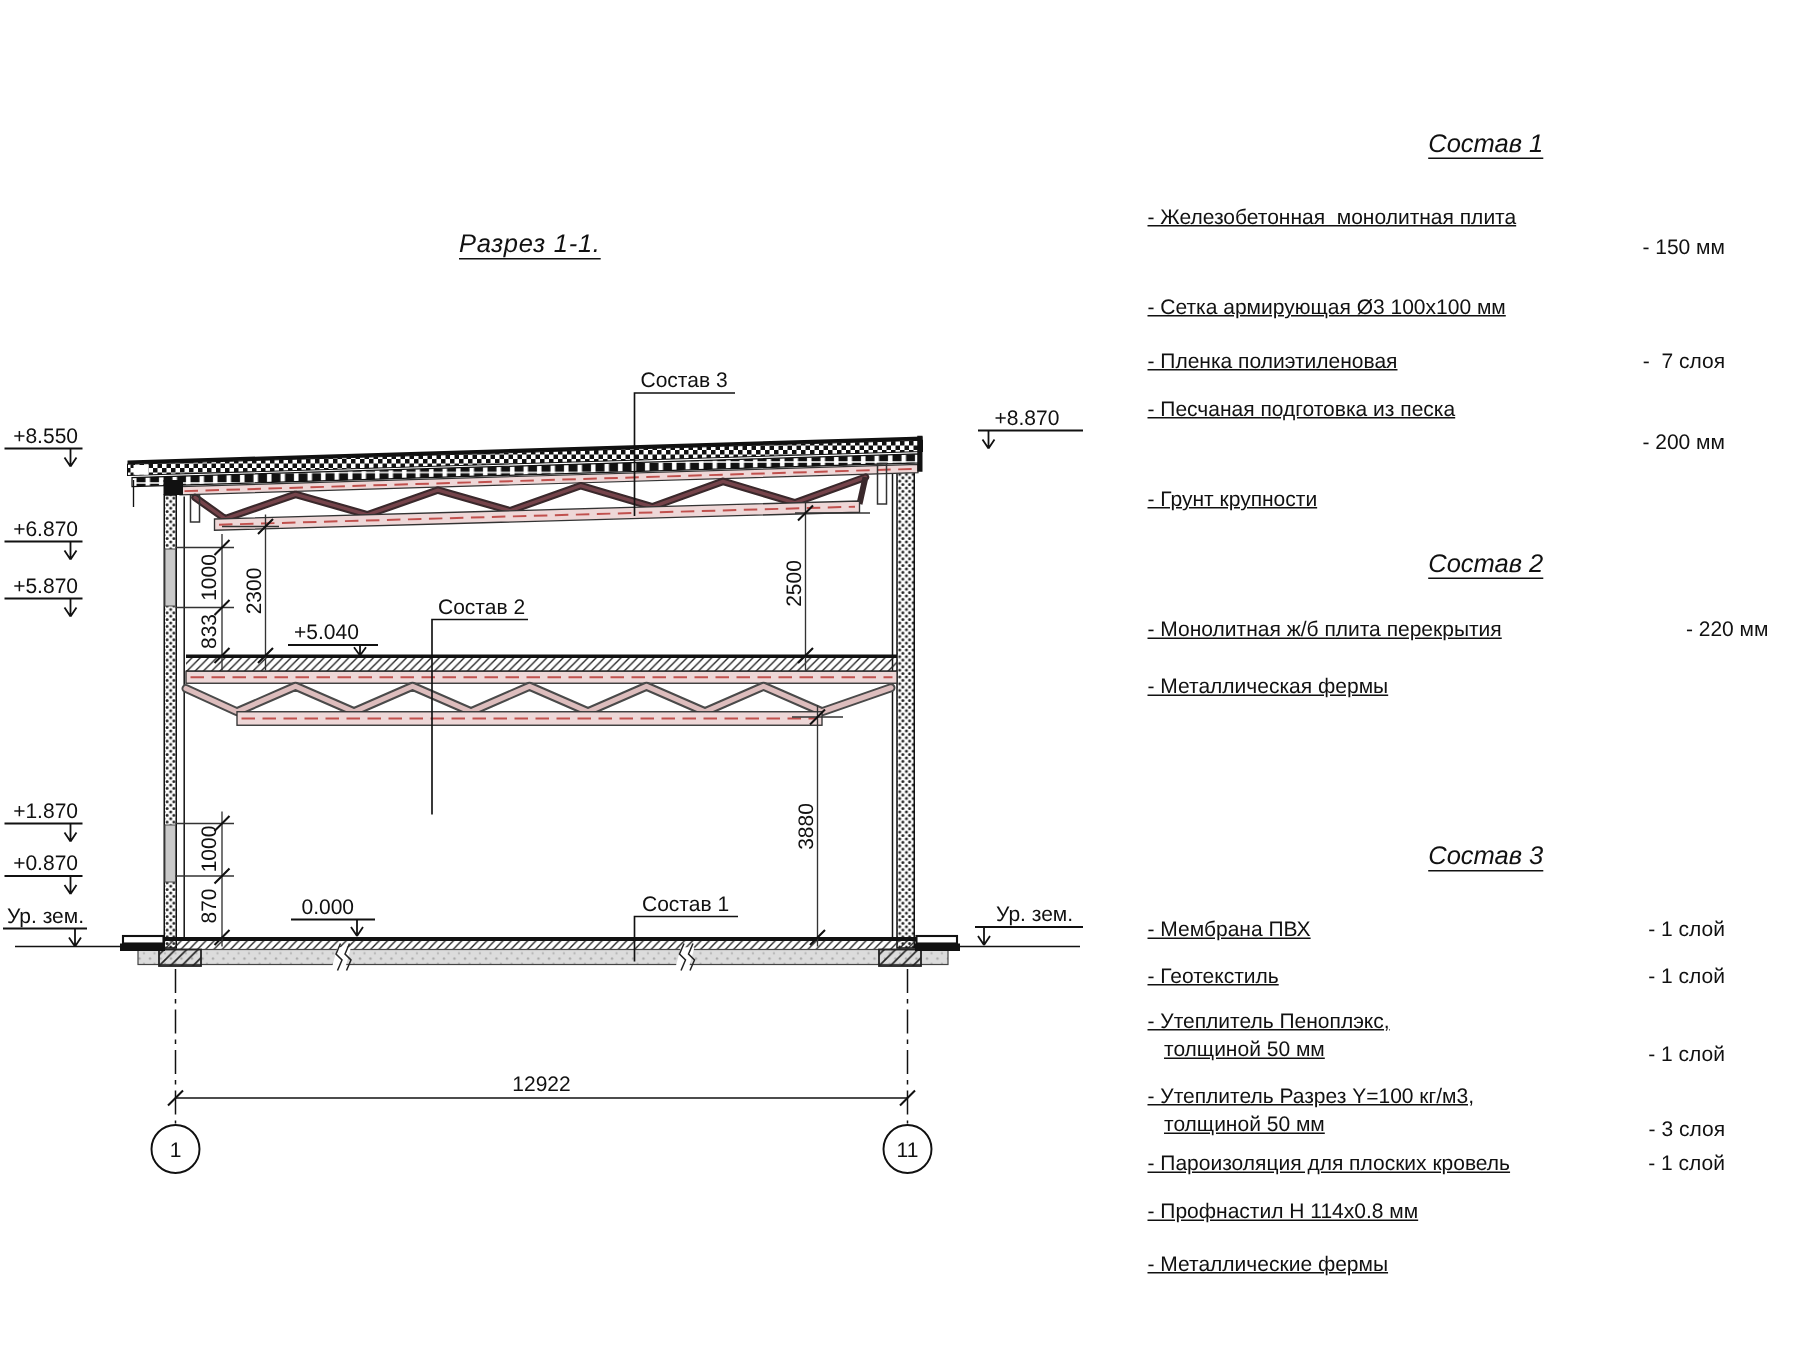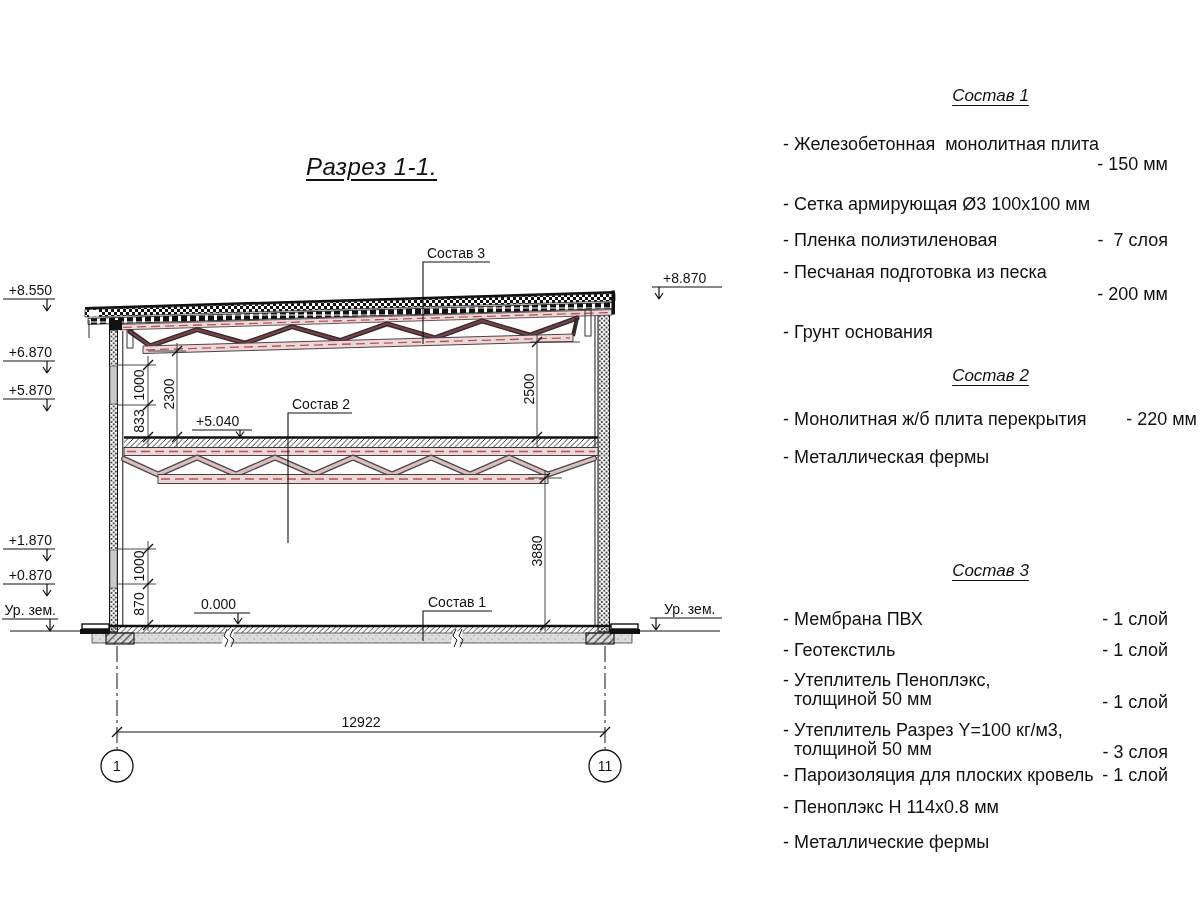"- Железобетонная монолитная плита" .li { font-size: 18px -> 14px; left: 783px -> 765px; text-decoration: none -> underline }
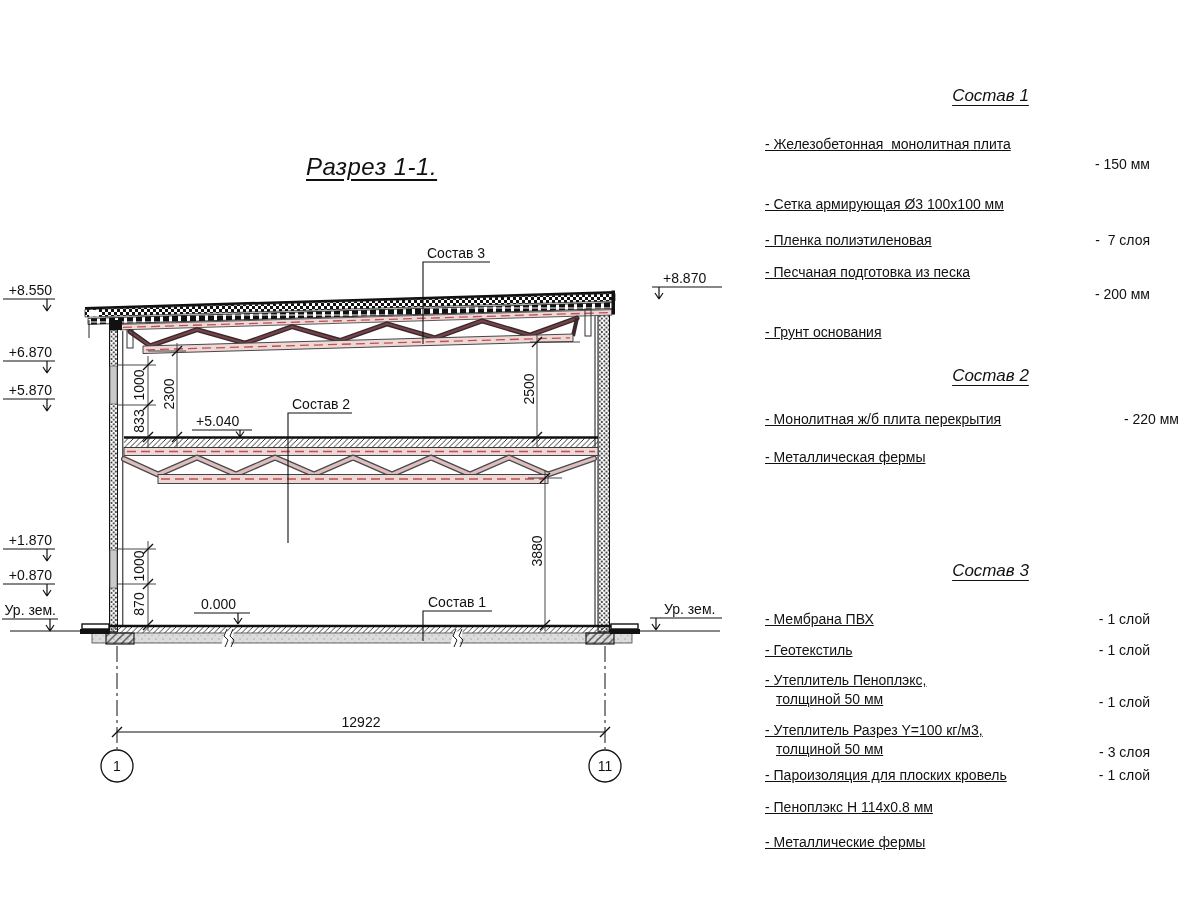"Разрез 1-1." .title { font-size: 24px -> 17px }
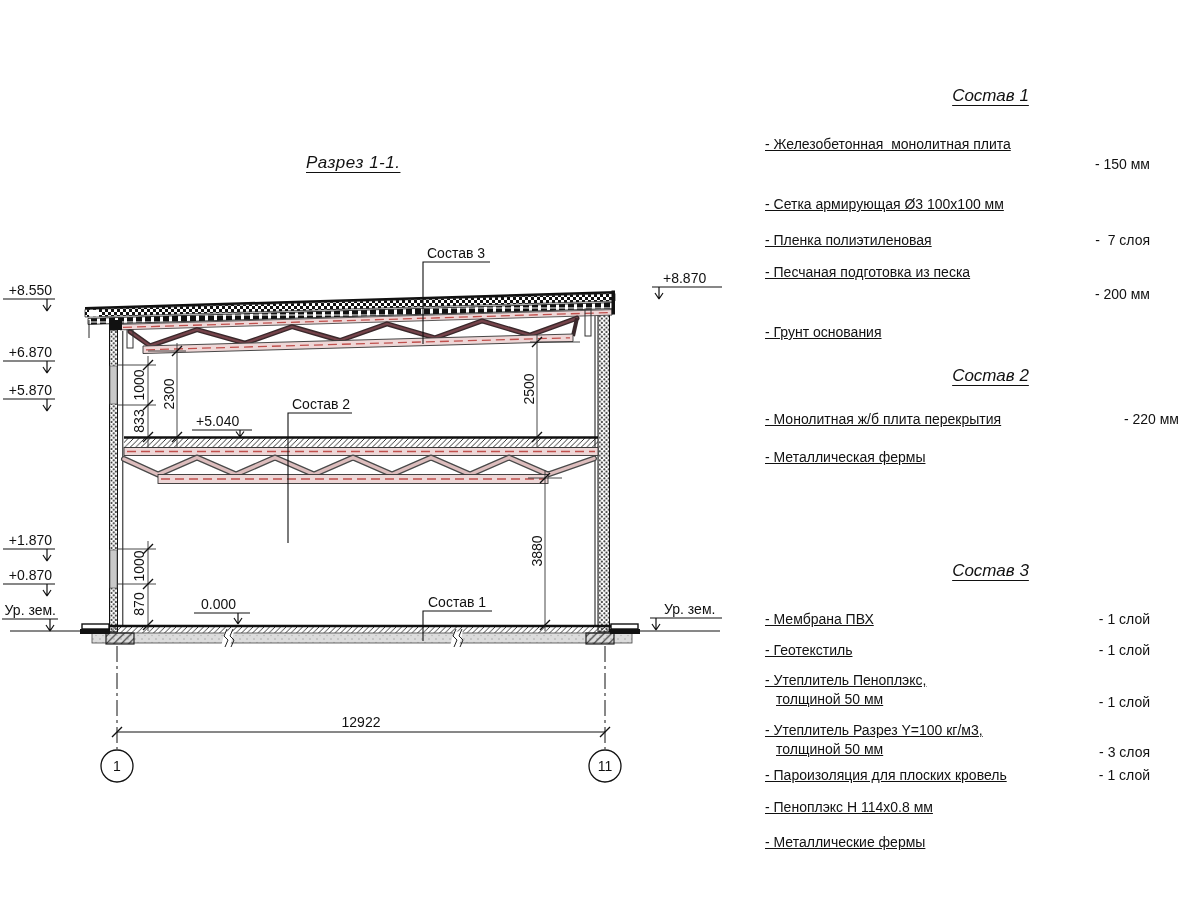"- Грунт основания" span { text: основания -> крупности }
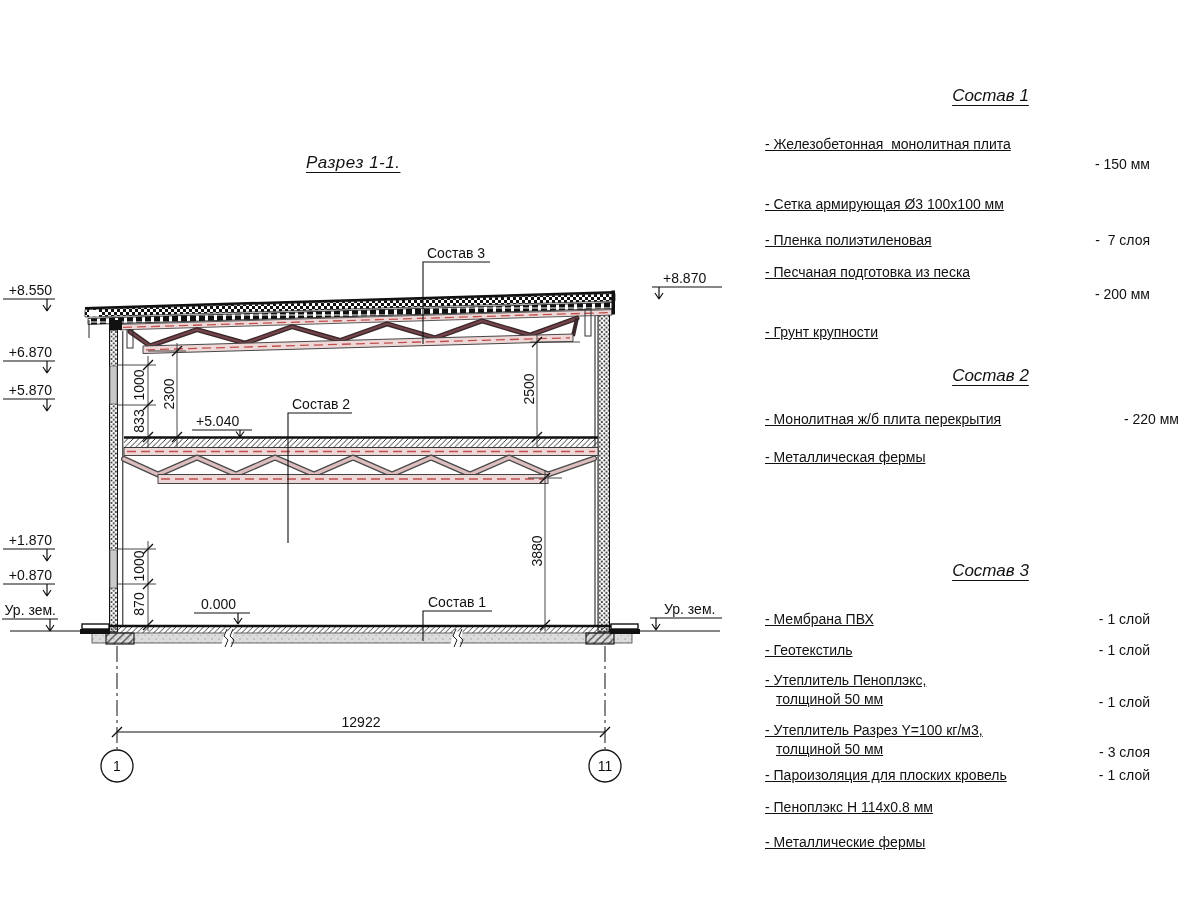"- Пеноплэкс Н 114x0.8 мм" span { text: Пеноплэкс -> Профнастил }
